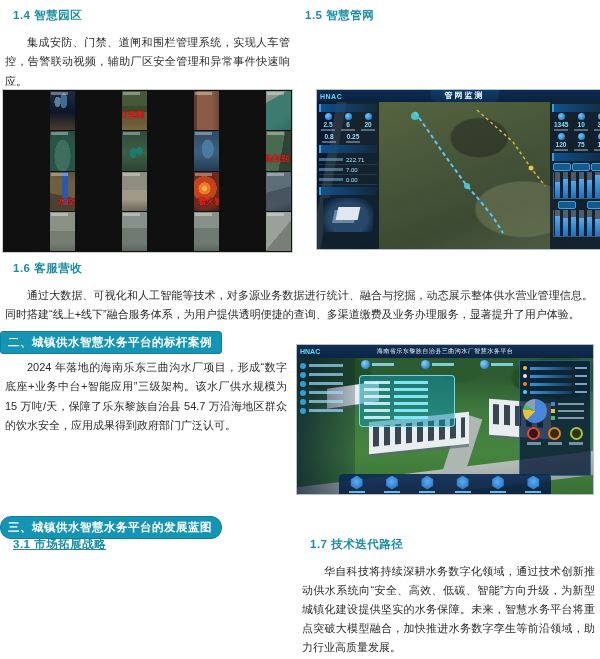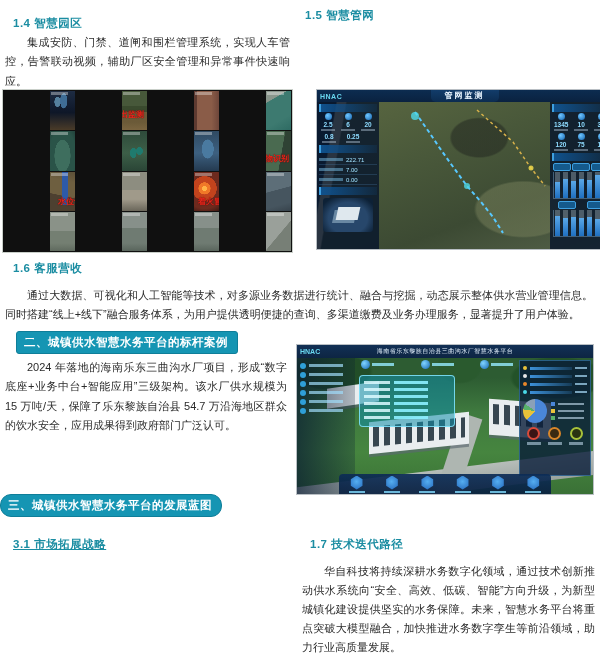"1.4 智慧园区" h3.sec { top: 16px -> 8px }
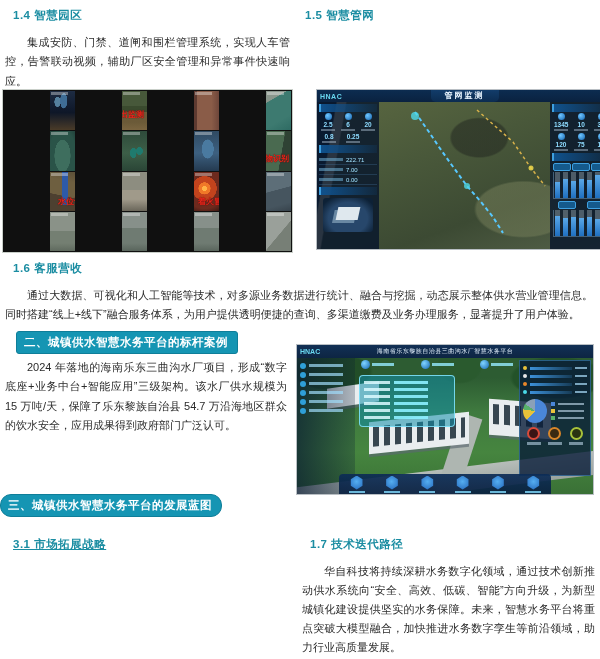"二、城镇供水智慧水务平台的标杆案例" div.banner { margin-left: 16px -> none }
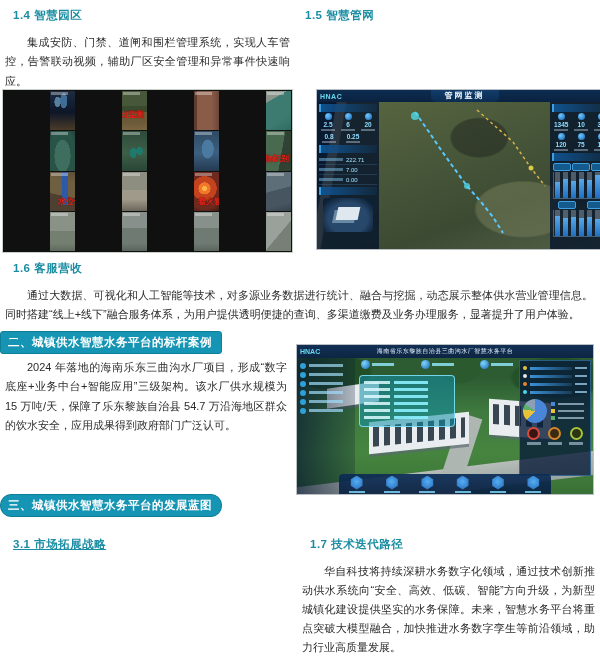"三、城镇供水智慧水务平台的发展蓝图" div.banner { top: 494px -> 516px }
